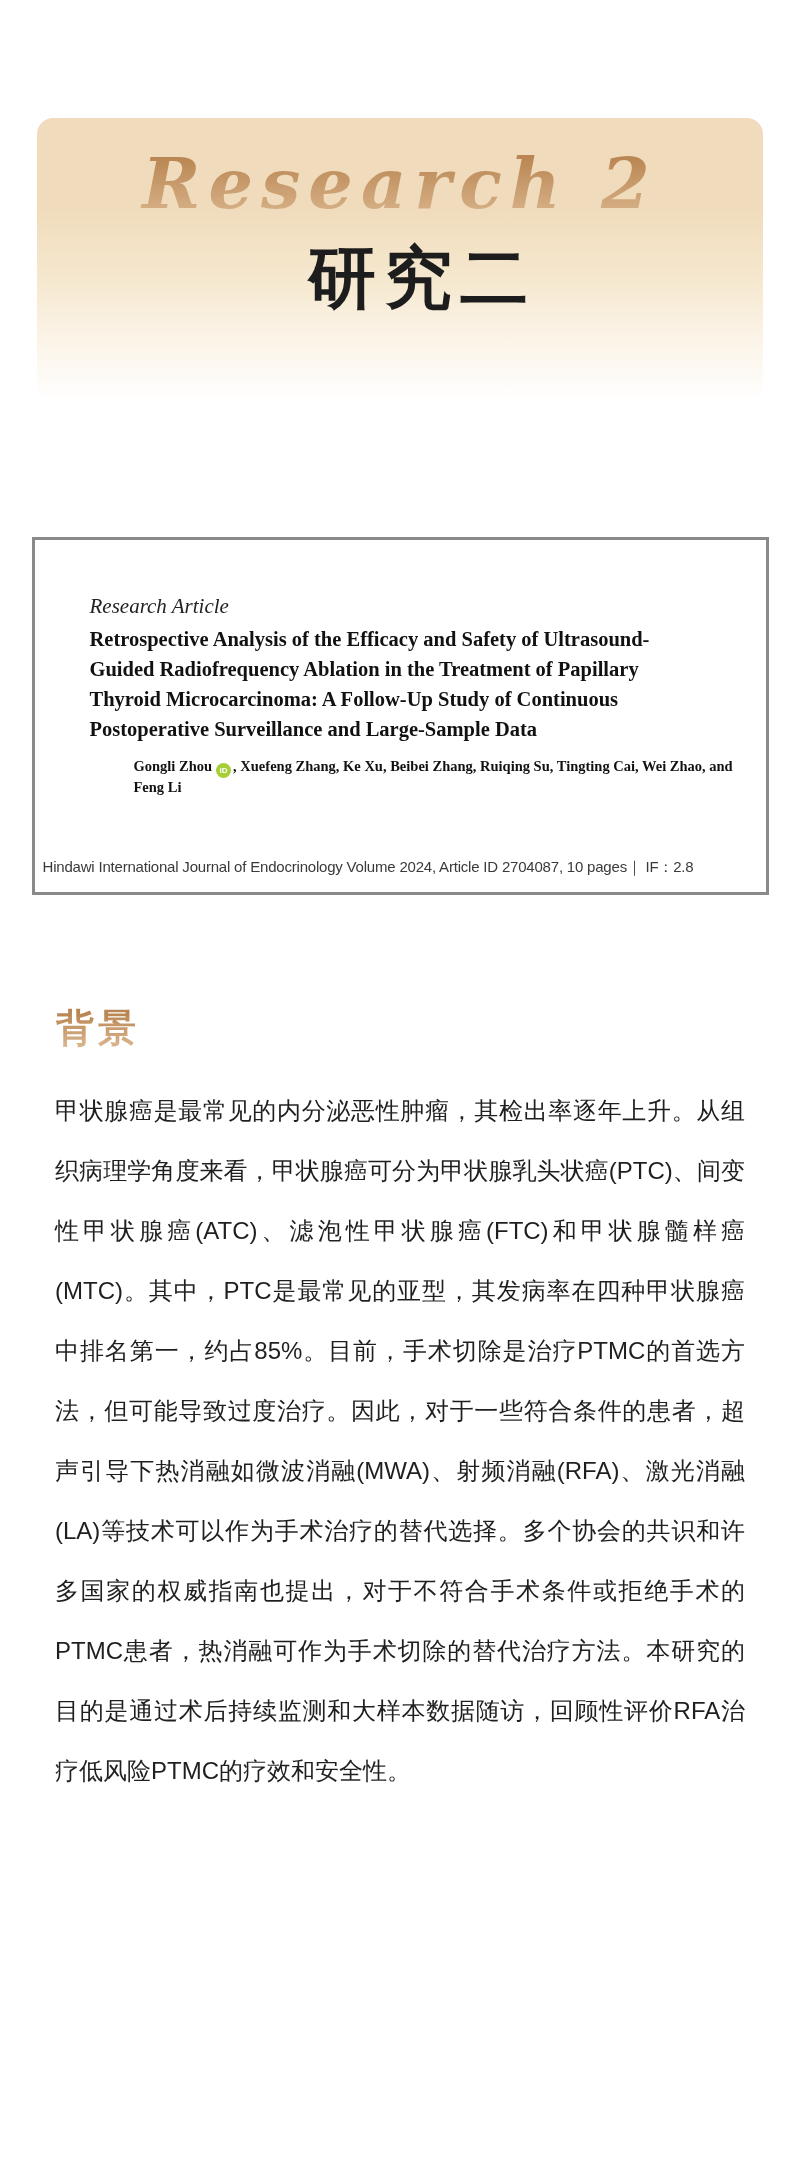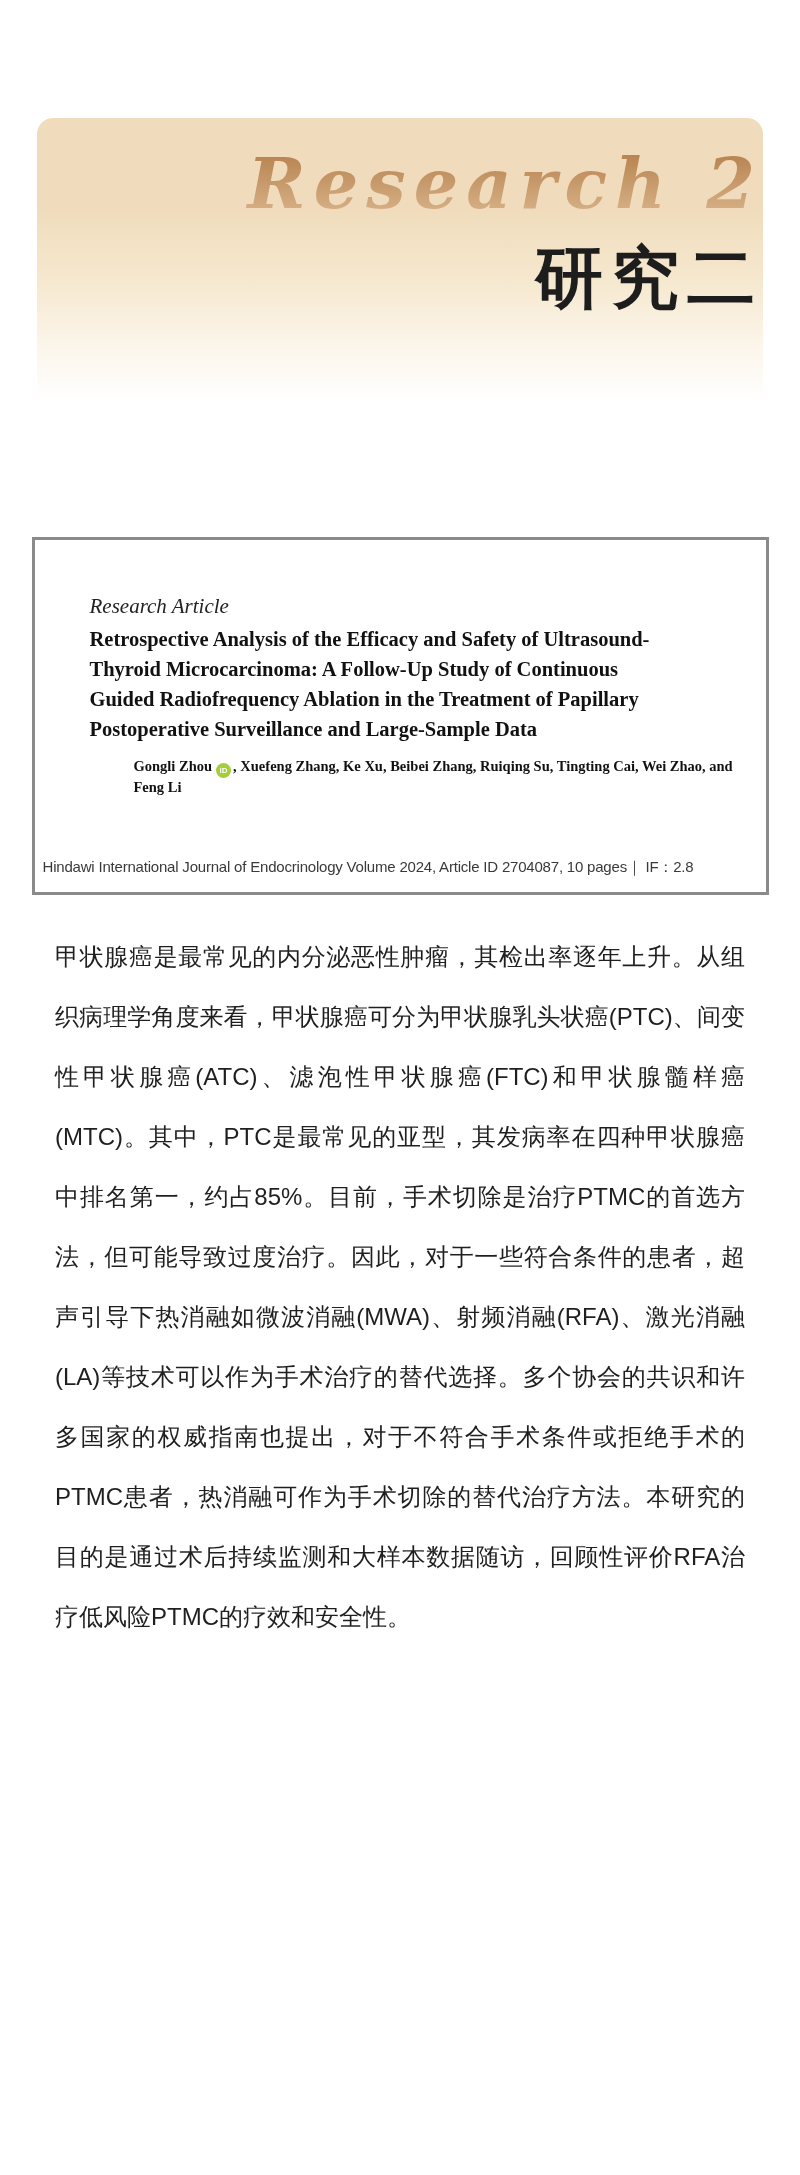"Research 2" .header-card { text-align: right -> center }
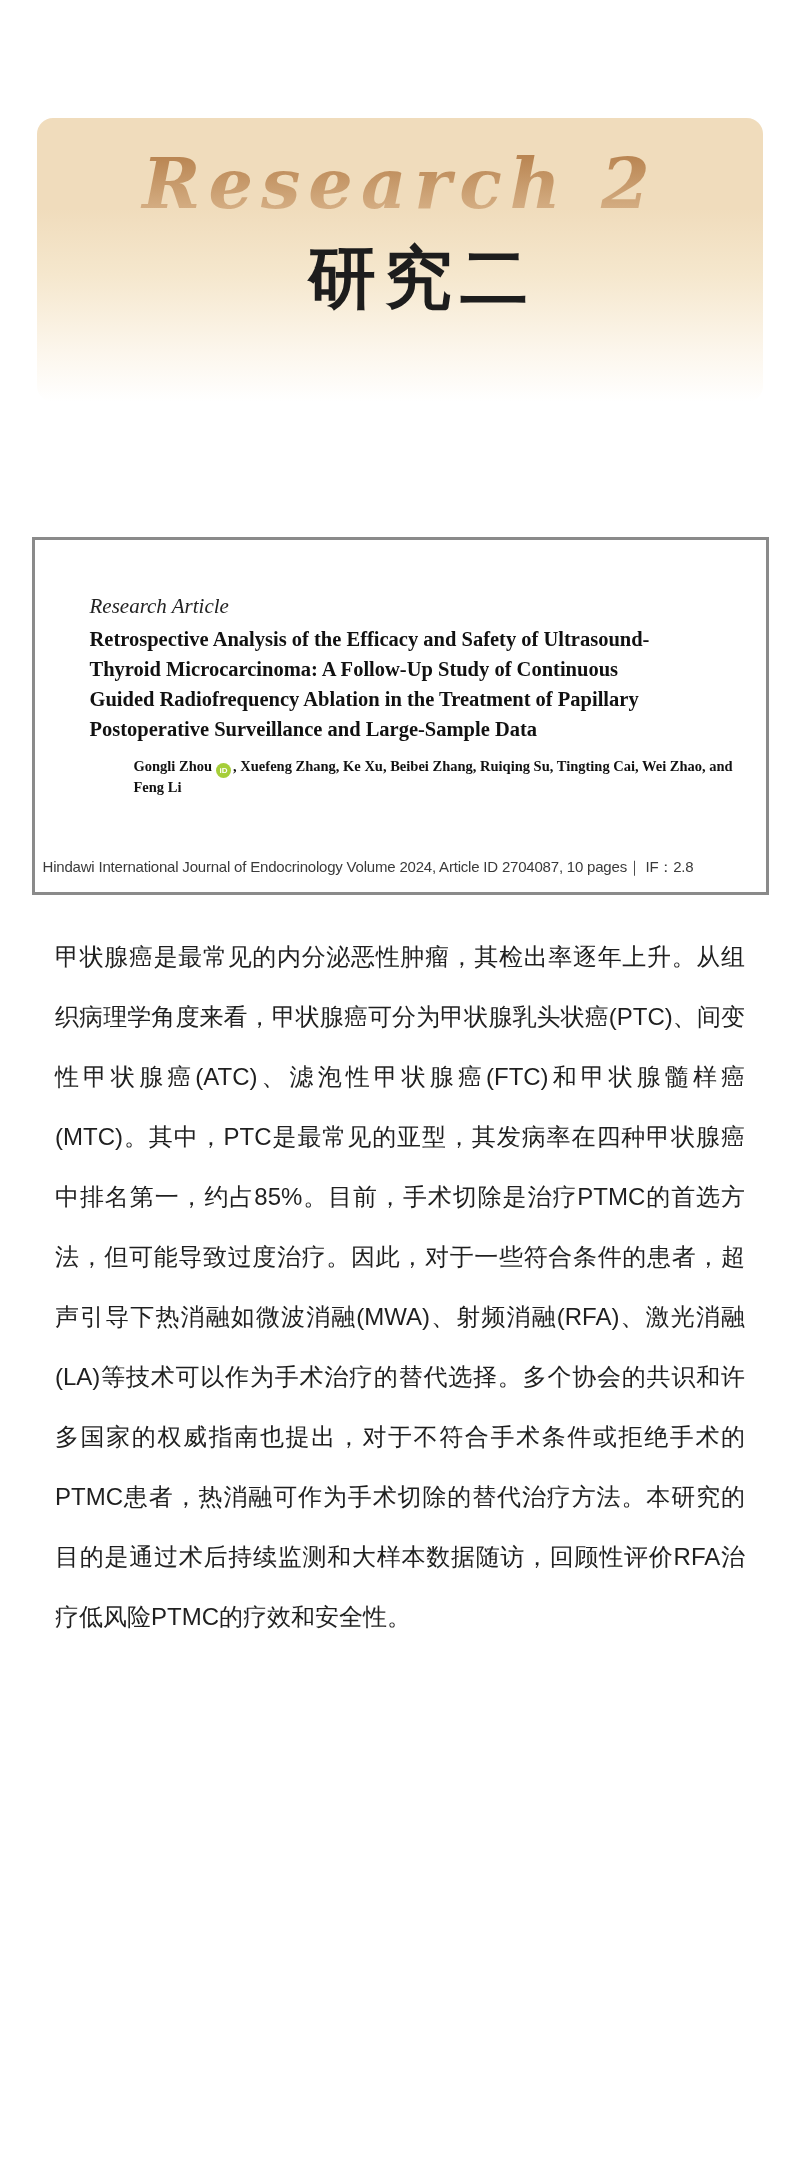"Thyroid Microcarcinoma: A Follow-Up" div { order: before "Guided Radiofrequency Ablation in the" -> after "Guided Radiofrequency Ablation in the" }
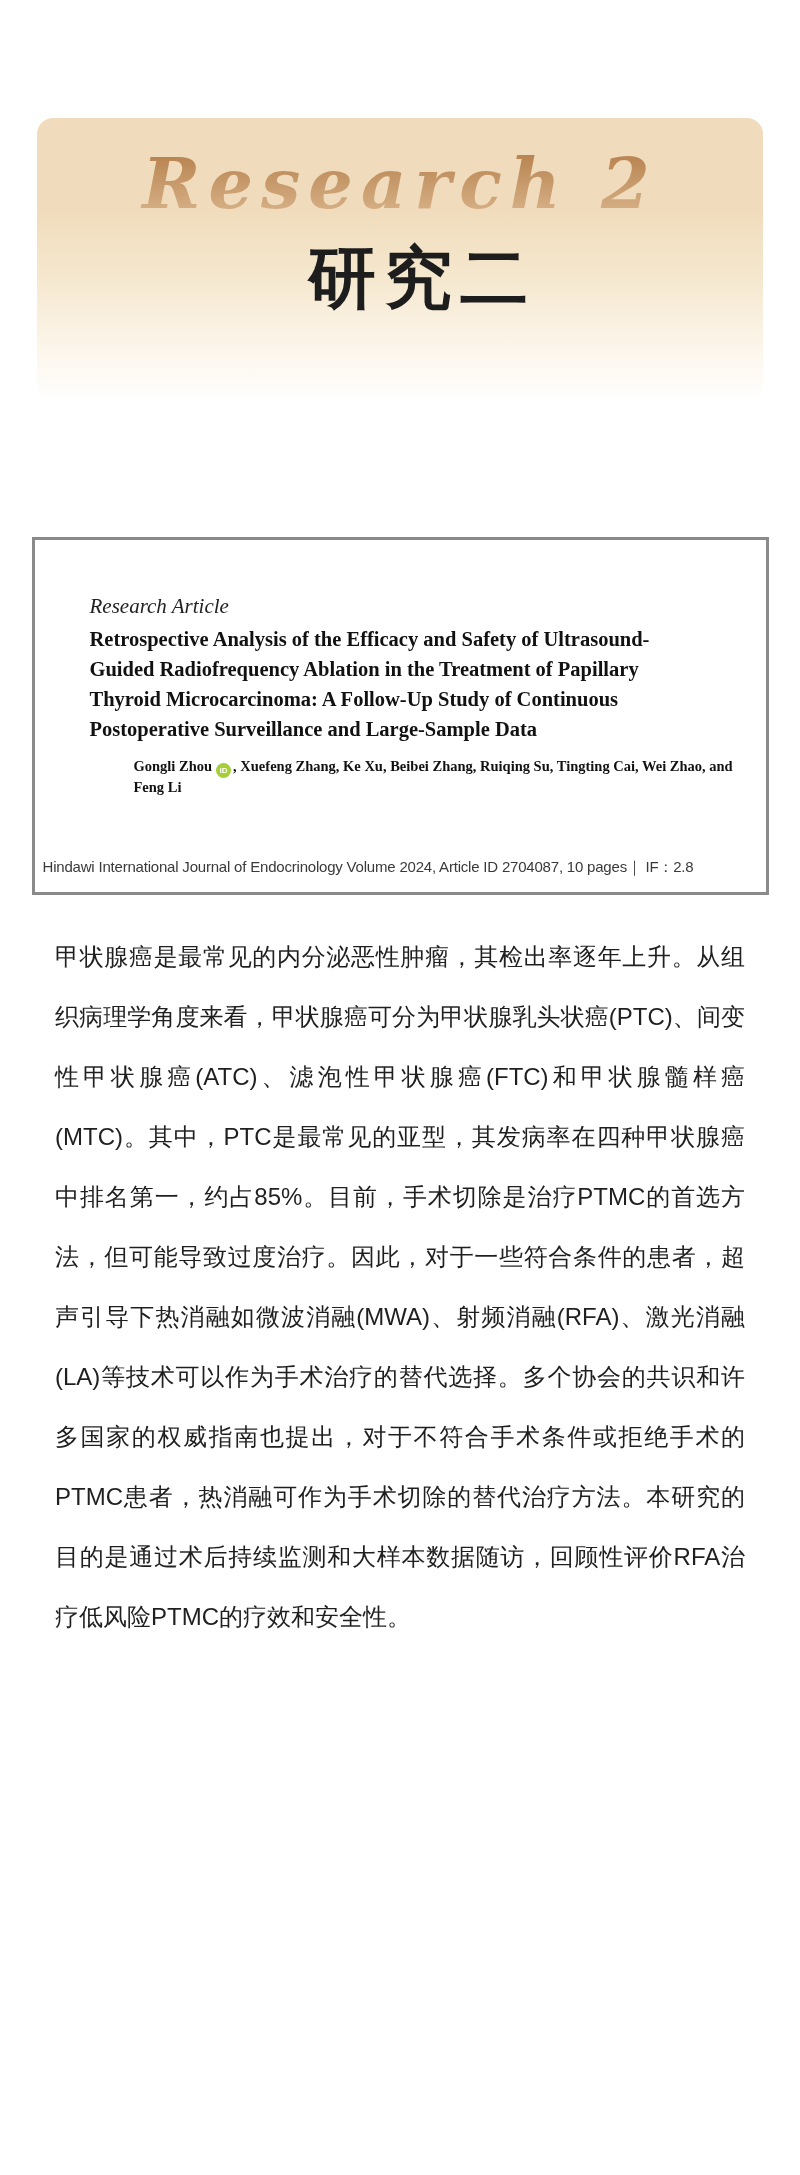"背景" h2.section-heading { html: none -> <h2>背景</h2> }
